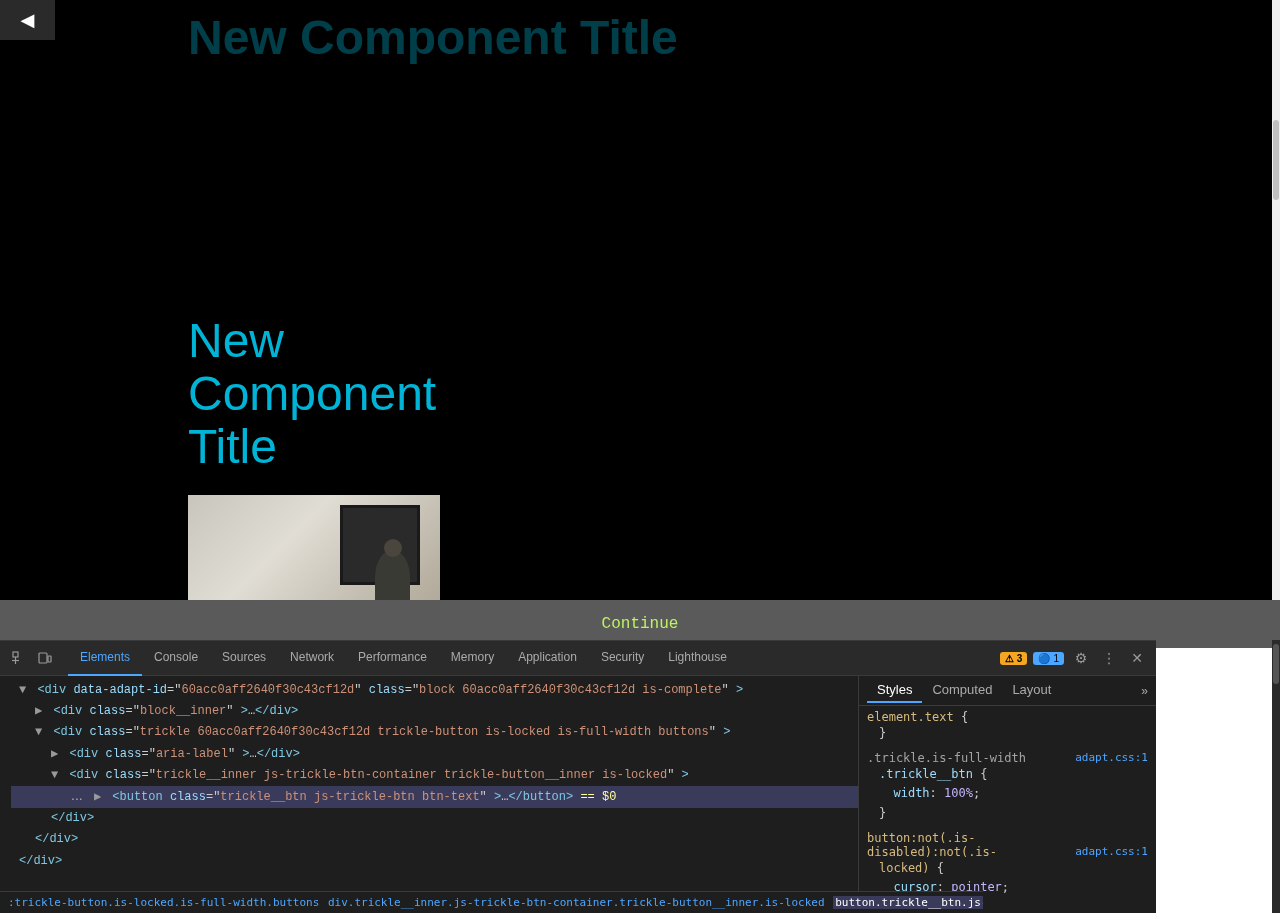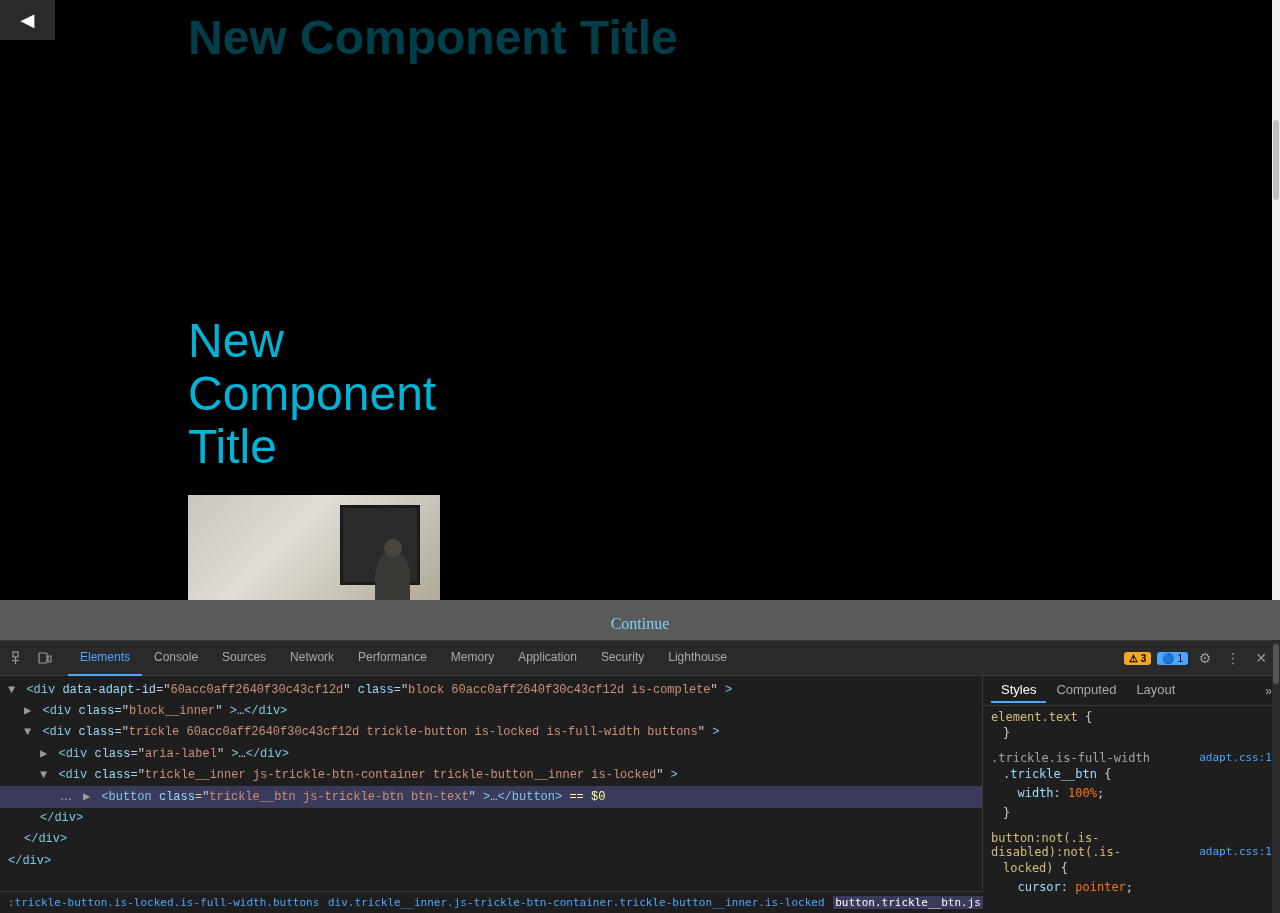"Continue" .continue-text { color: #7dd3fc -> #bef264; font-family: Liberation Serif, serif -> Liberation Mono, monospace }
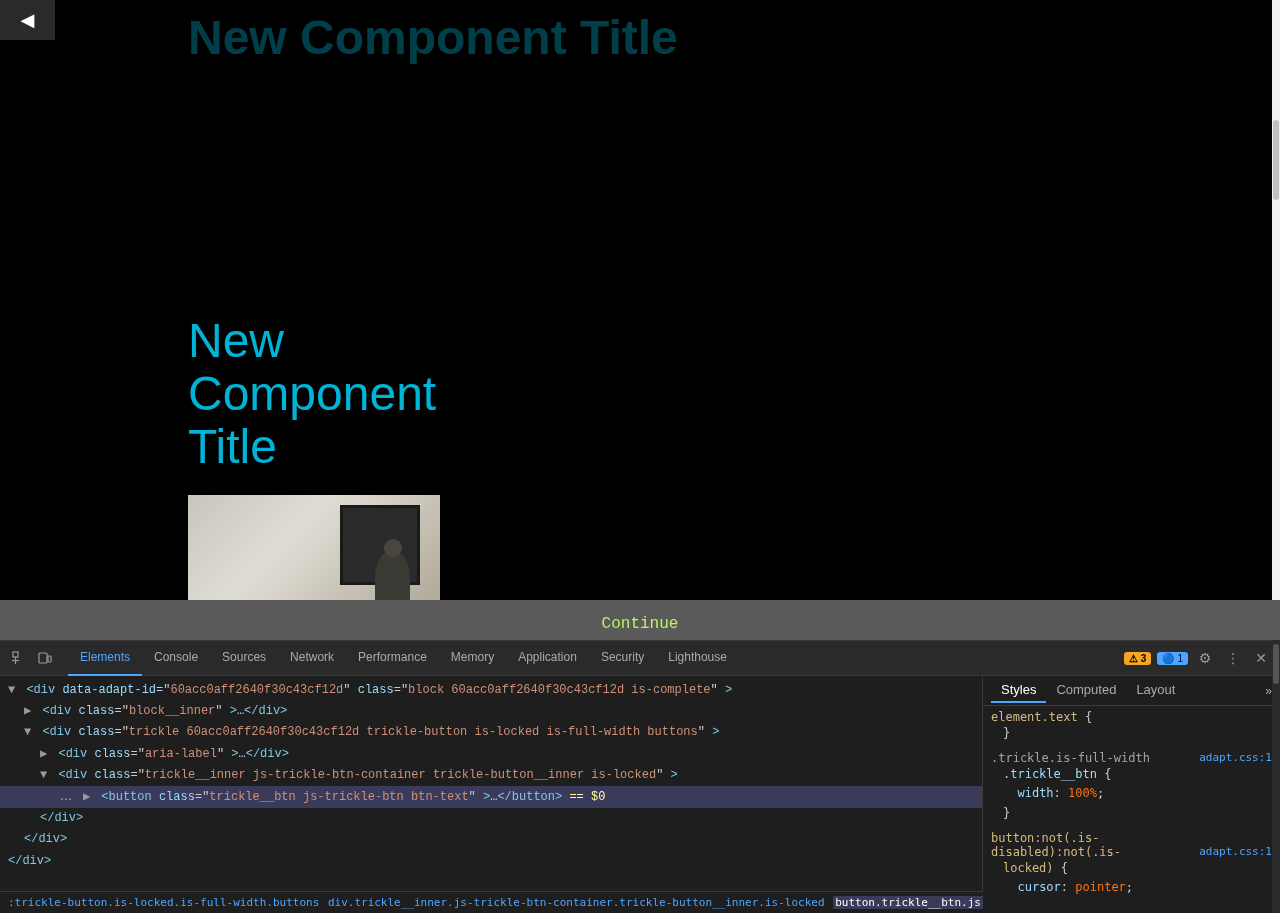"Elements" #devtools { width: 1280px -> 1156px }
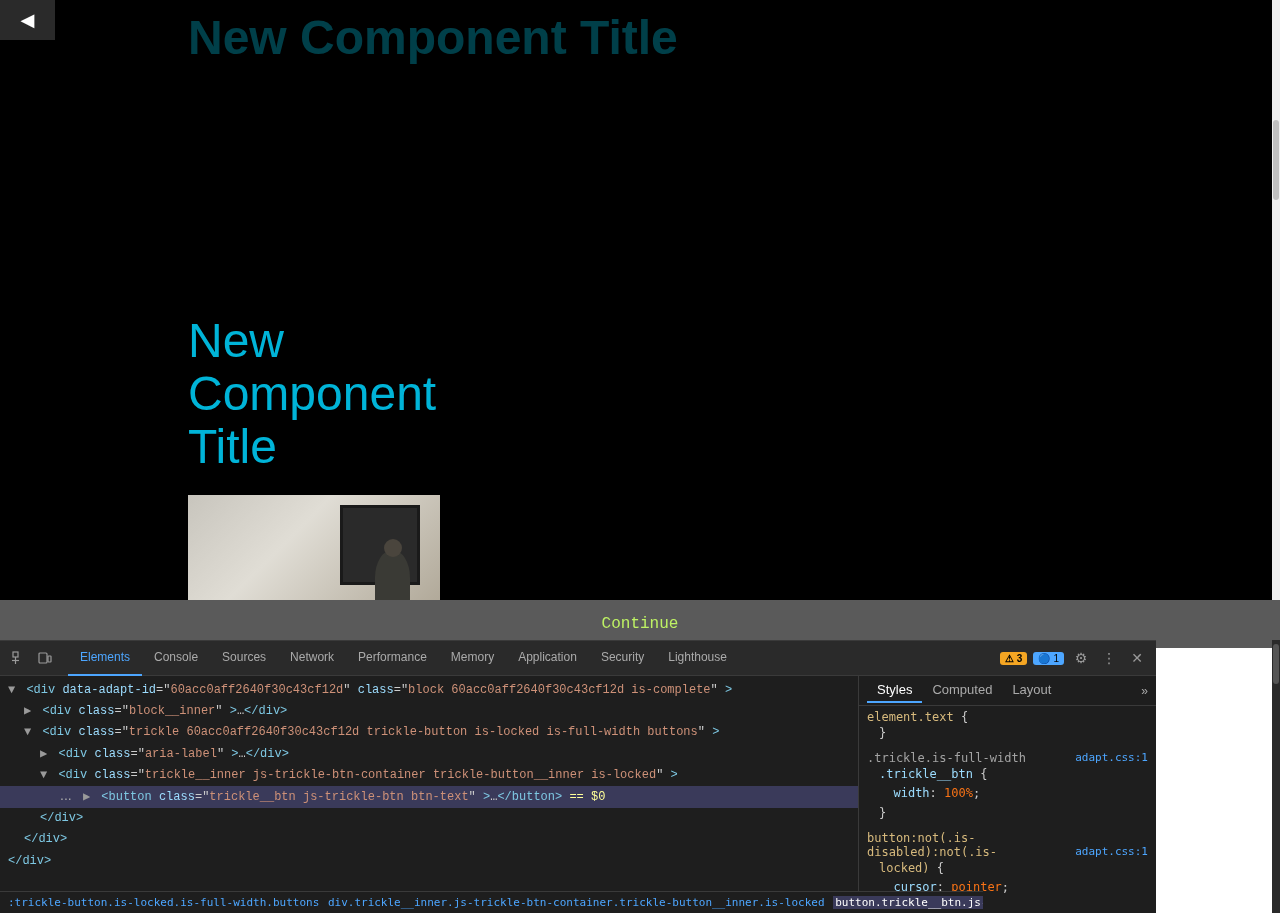"▼ <div" #devtools-content { margin-left: none -> 11px }
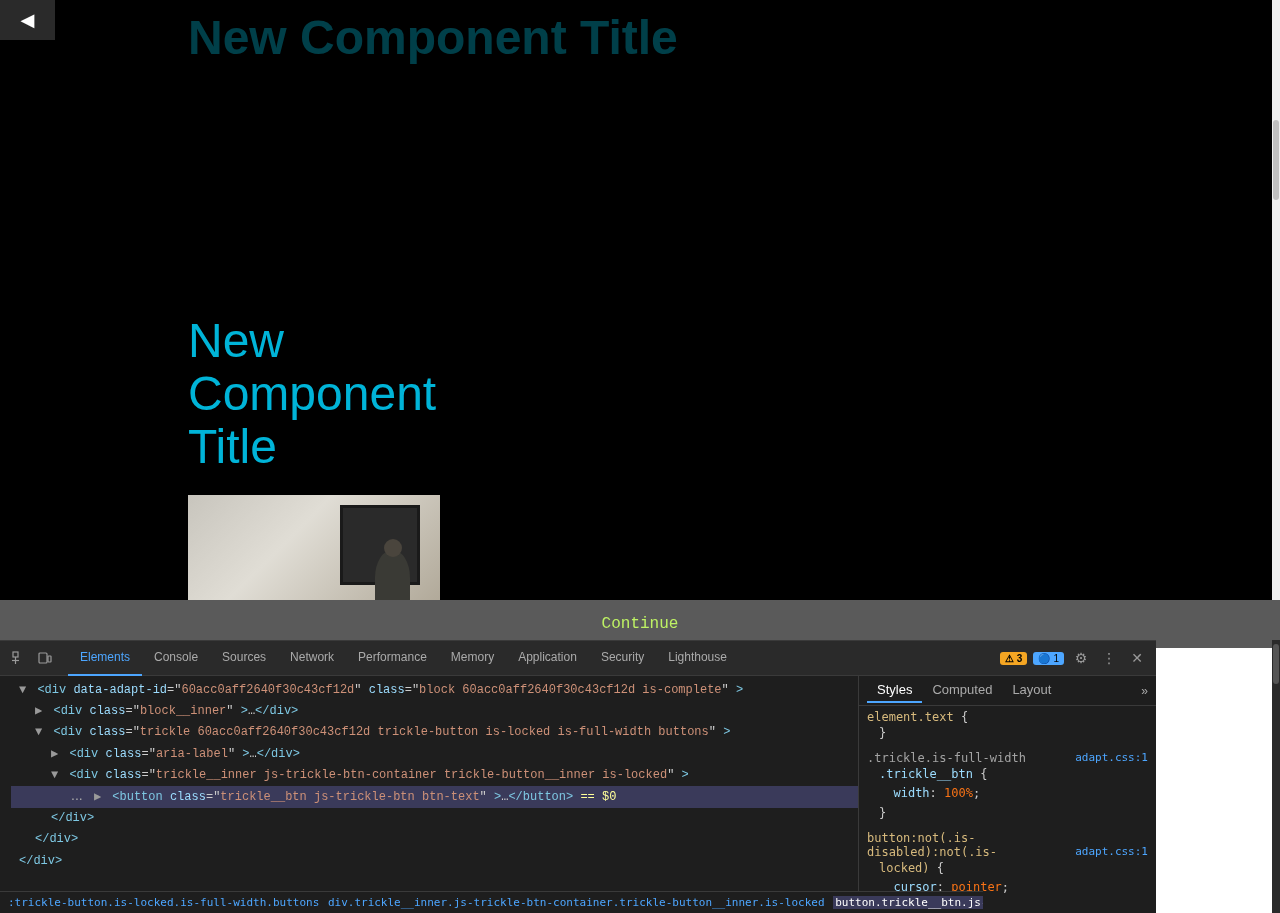"100%" .style-value { color: #f97316 -> #c4b5fd }
